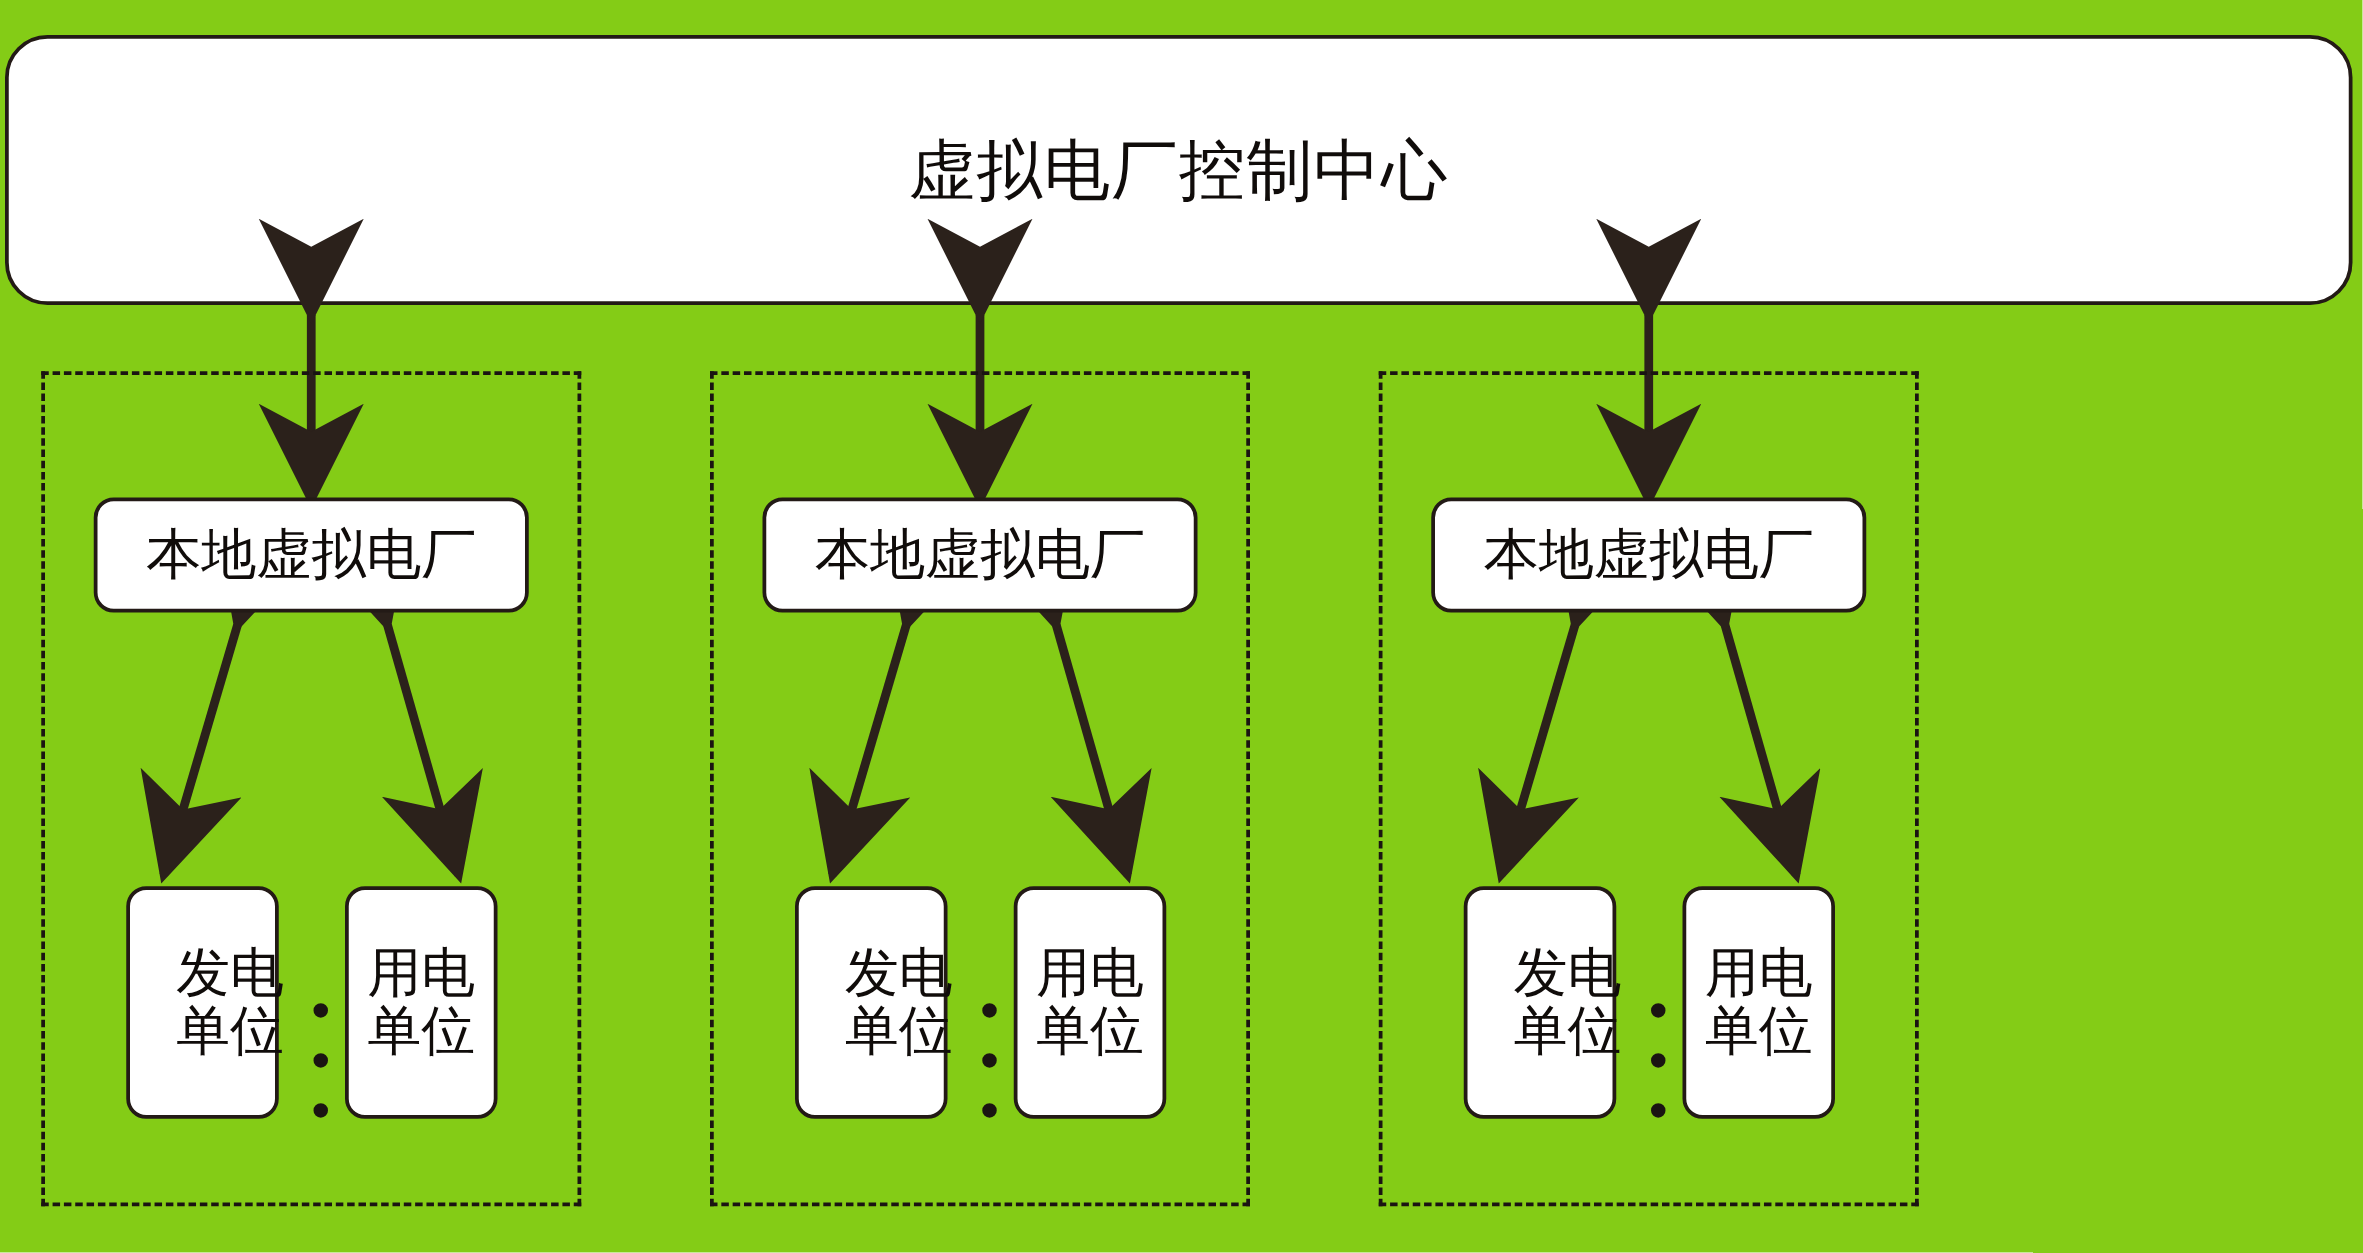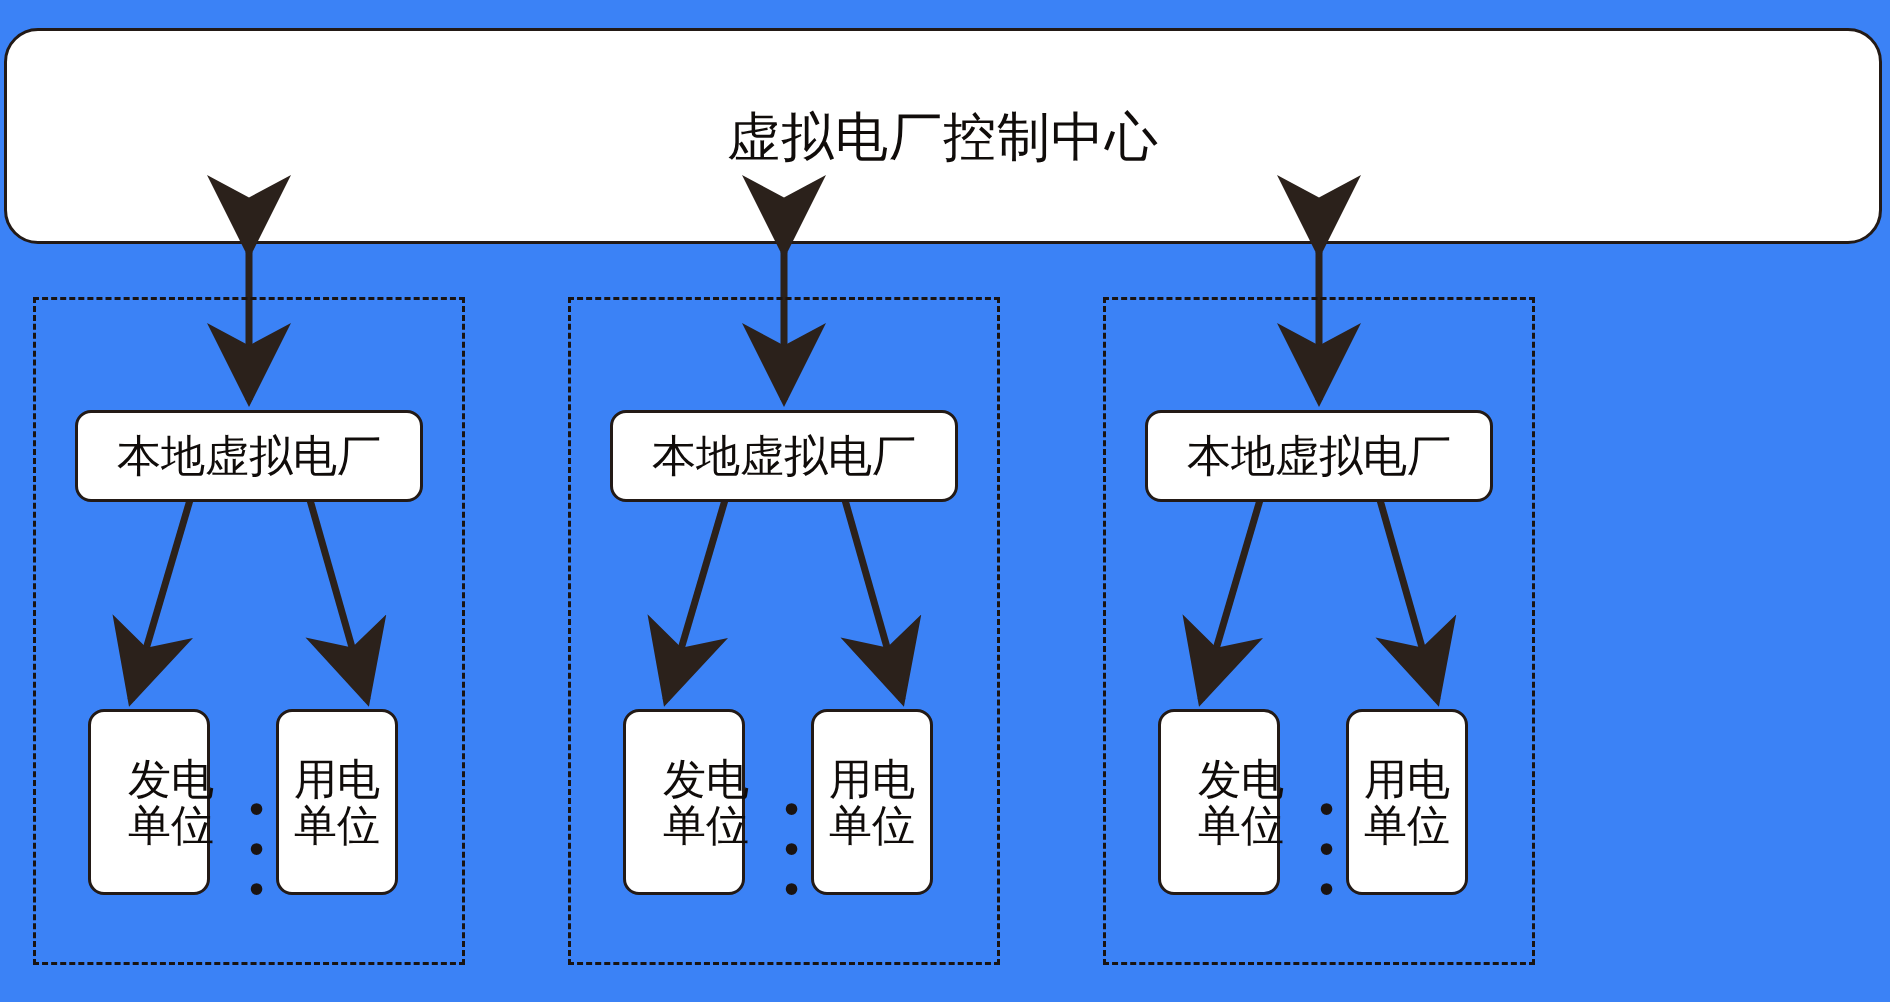"虚拟电厂控制中心" #canvas { background: #3b82f6 -> #84cc16 }
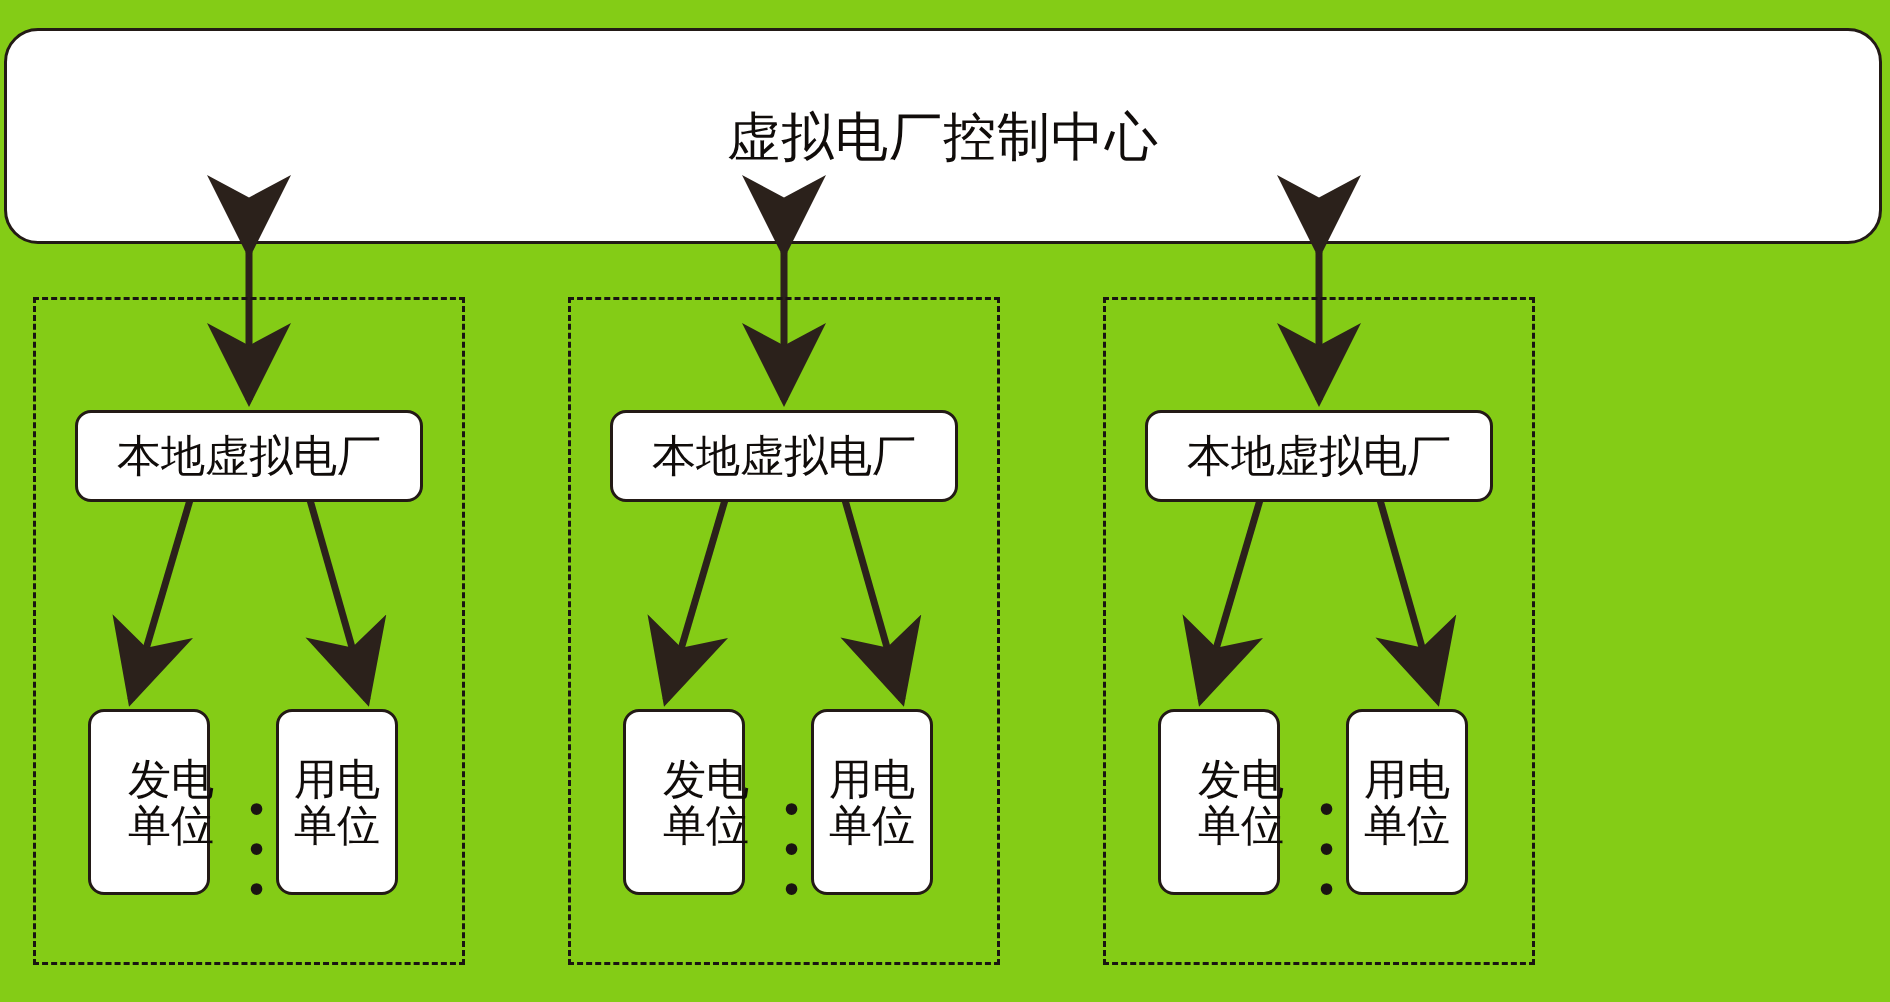"本地虚拟电厂" .local-vpp { top: 110px -> 98px }
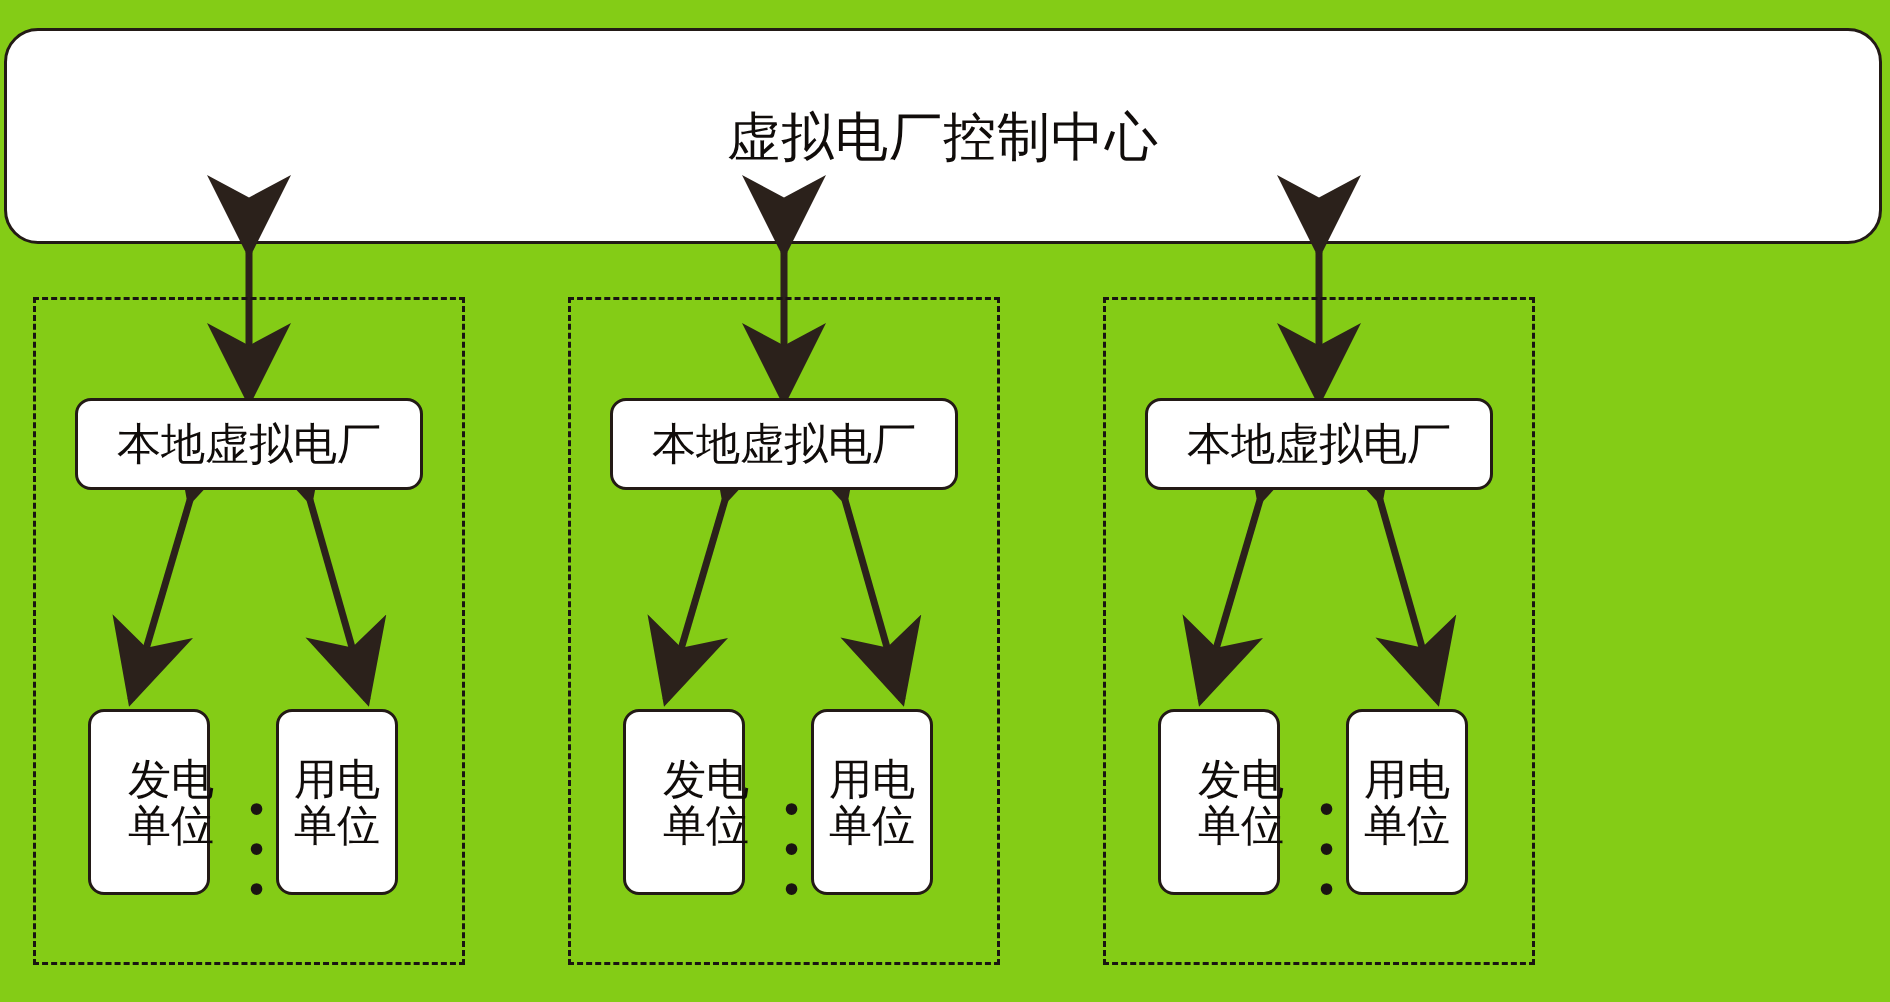"发电" .unit-gen { left: 52px -> 65px }
